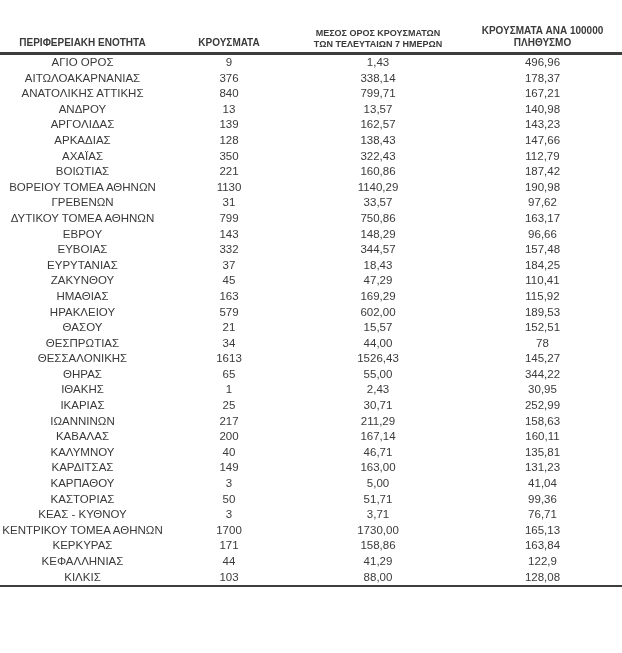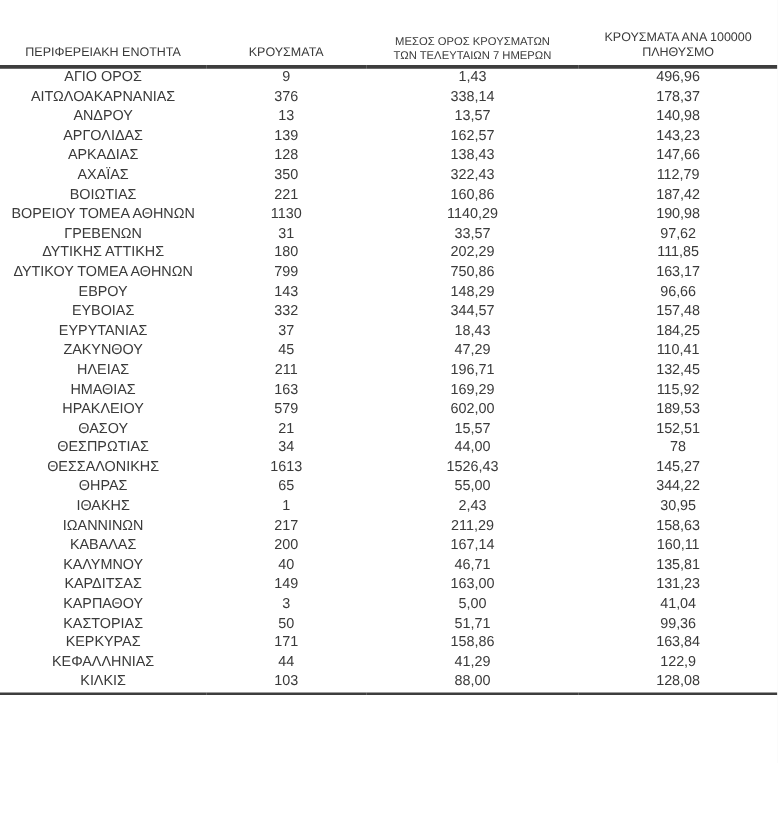"ΜΕΣΟΣ ΟΡΟΣ ΚΡΟΥΣΜΑΤΩΝ" th .hline { font-weight: none -> bold }
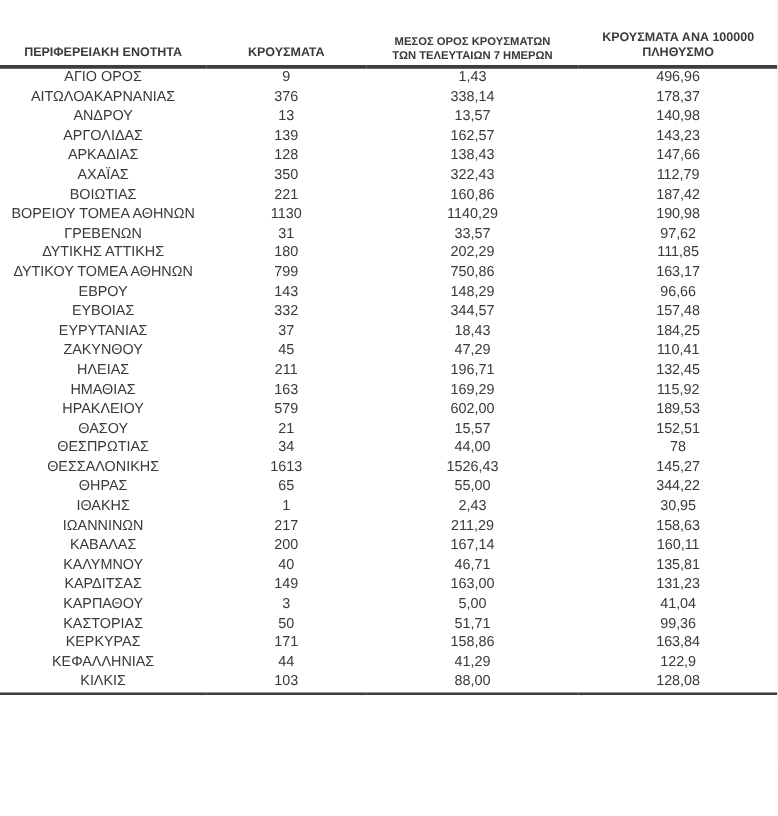"ΑΝΑΤΟΛΙΚΗΣ ΑΤΤΙΚΗΣ" tr { html: none -> <tr> <td>ΑΝΑΤΟΛΙΚΗΣ ΑΤΤΙΚΗΣ</td> <td>840</td> <td>799,71</td> <td>167,21</td> </tr> }
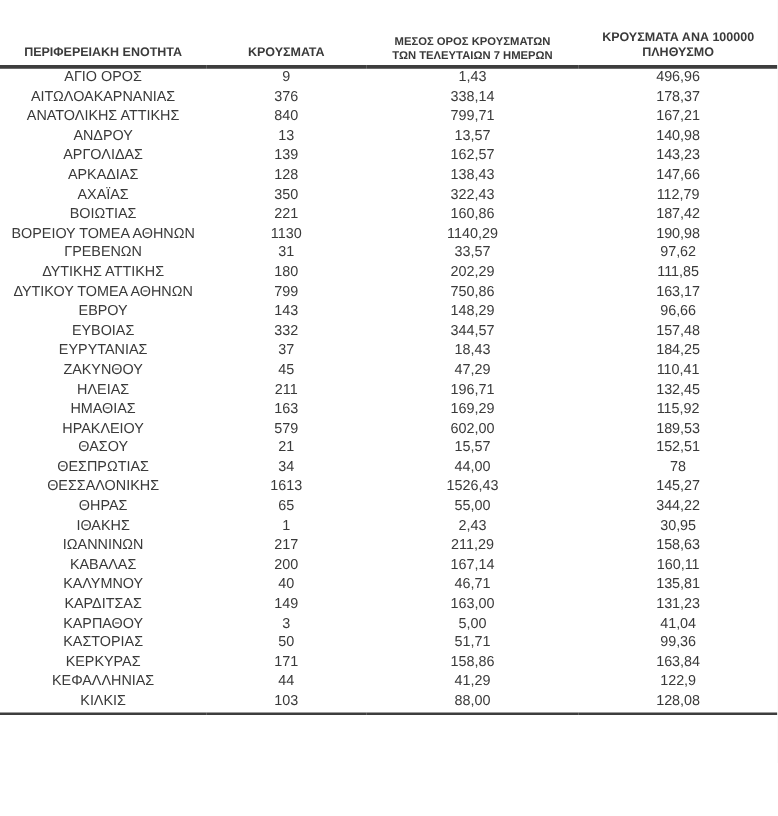"ΔΥΤΙΚΗΣ ΑΤΤΙΚΗΣ" tr { html: <tr> <td>ΔΥΤΙΚΗΣ ΑΤΤΙΚΗΣ</td> <td>180</td> <td>202,29</td> <td>111,85</td> </tr> -> none }
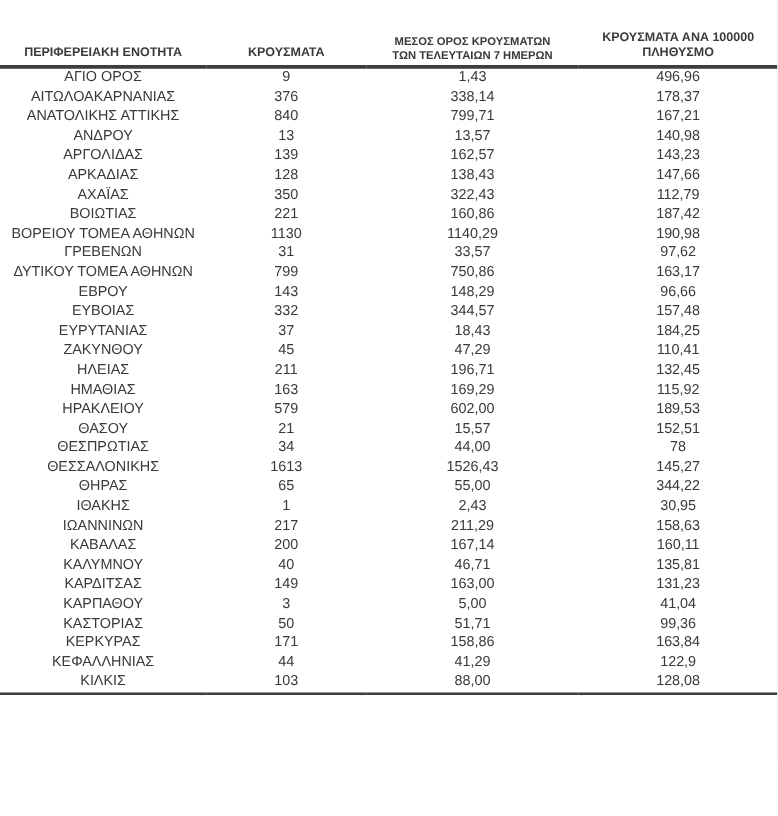"ΗΛΕΙΑΣ" tr { html: <tr> <td>ΗΛΕΙΑΣ</td> <td>211</td> <td>196,71</td> <td>132,45</td> </tr> -> none }
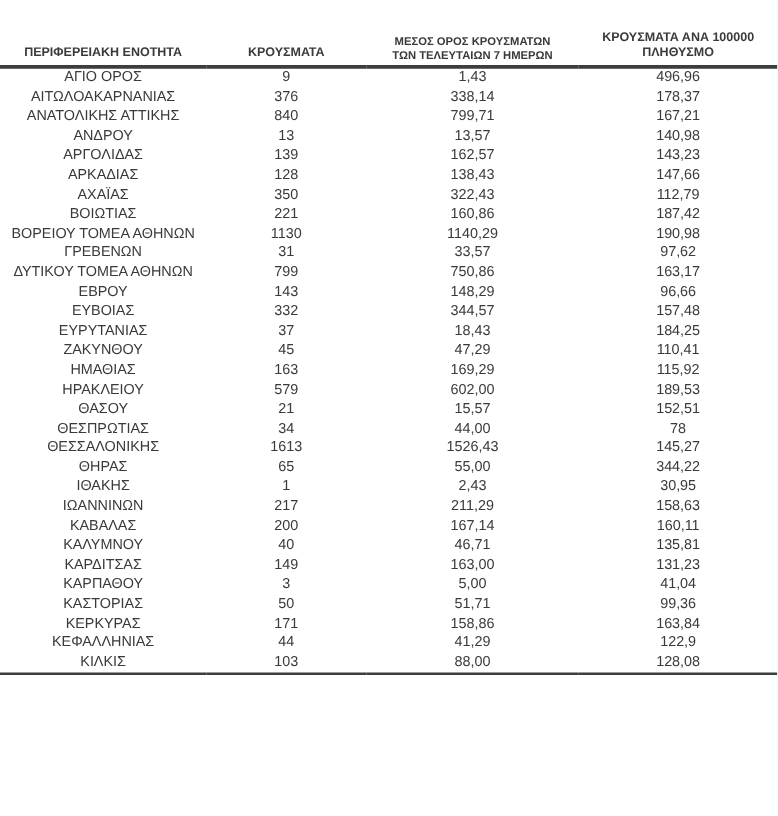"ΙΚΑΡΙΑΣ" tr { html: none -> <tr> <td>ΙΚΑΡΙΑΣ</td> <td>25</td> <td>30,71</td> <td>252,99</td> </tr> }
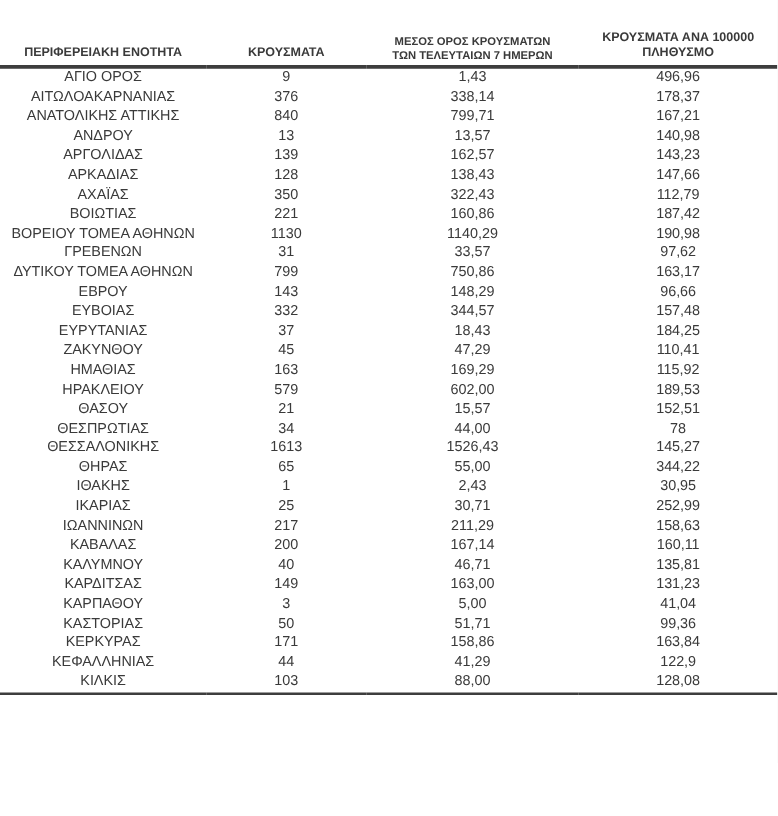"ΚΕΑΣ - ΚΥΘΝΟΥ" tr { html: none -> <tr> <td>ΚΕΑΣ - ΚΥΘΝΟΥ</td> <td>3</td> <td>3,71</td> <td>76,71</td> </tr> }
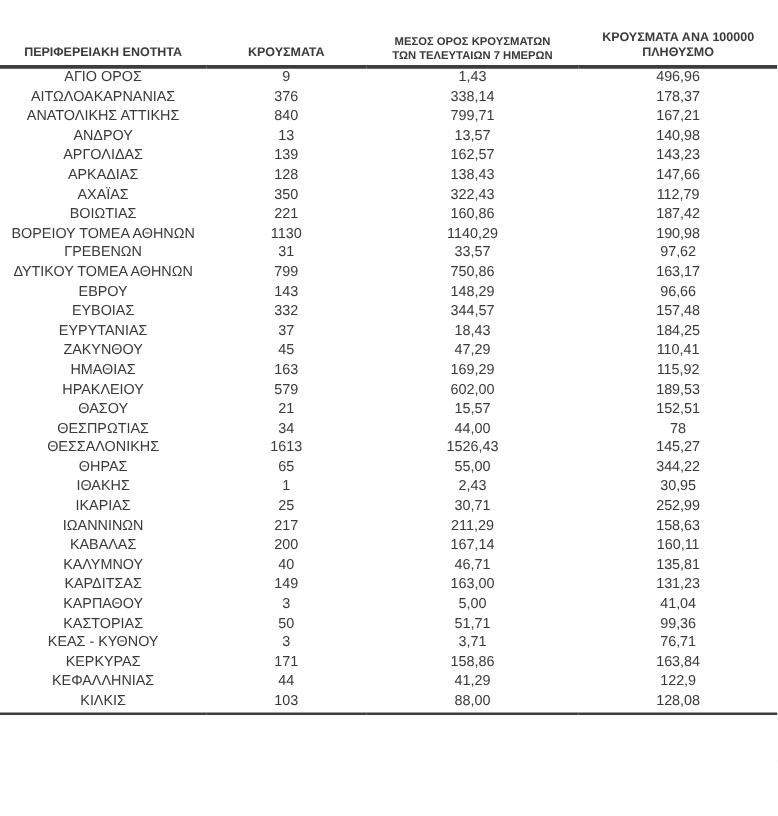"ΚΕΝΤΡΙΚΟΥ ΤΟΜΕΑ ΑΘΗΝΩΝ" tr { html: none -> <tr> <td>ΚΕΝΤΡΙΚΟΥ ΤΟΜΕΑ ΑΘΗΝΩΝ</td> <td>1700</td> <td>1730,00</td> <td>165,13</td> </tr> }
